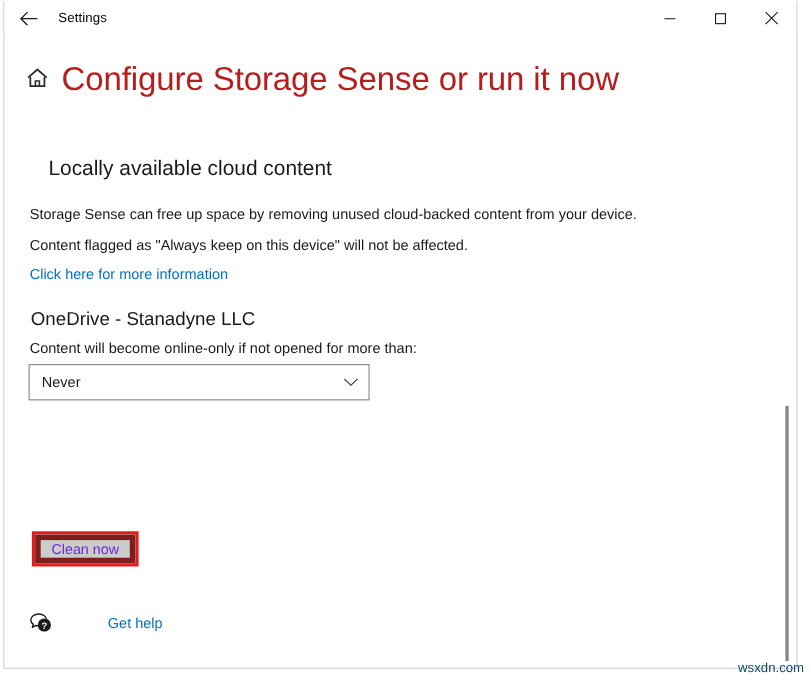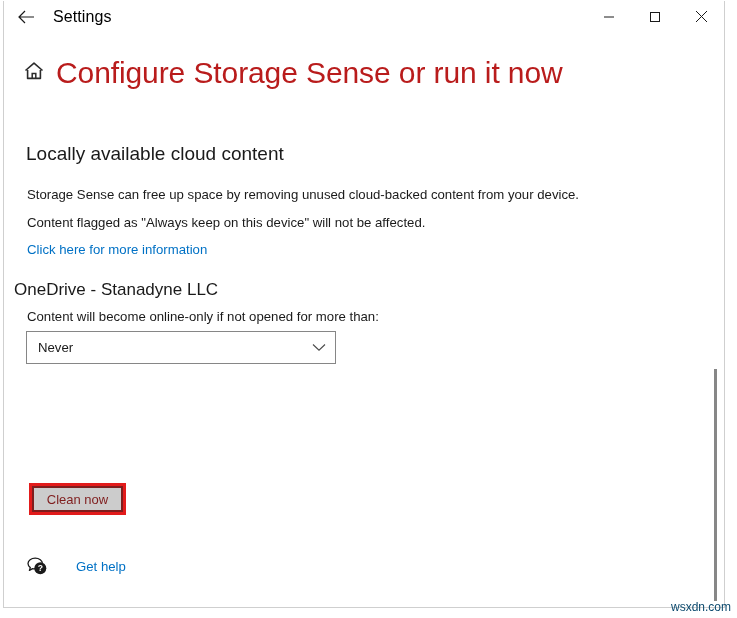"Settings" #title-text { font-size: 16px -> 12px }
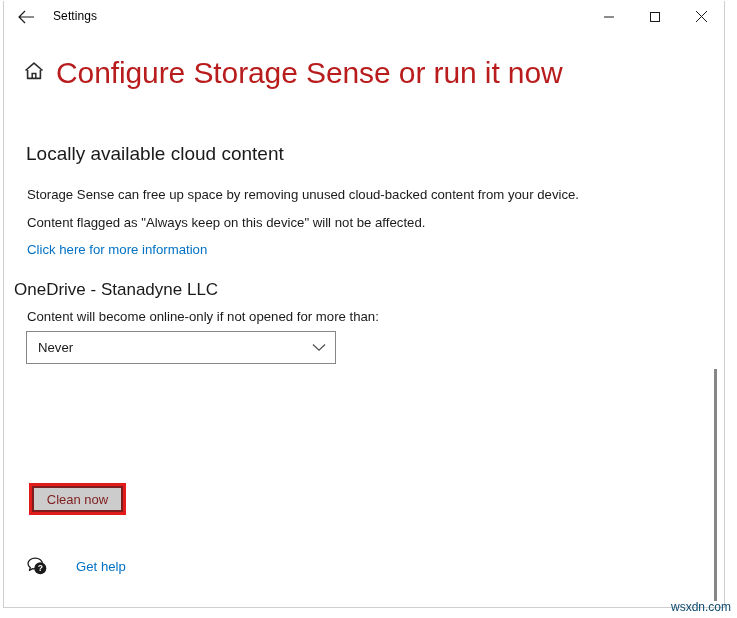"Locally available cloud content" .section-title { margin-left: none -> 18px }
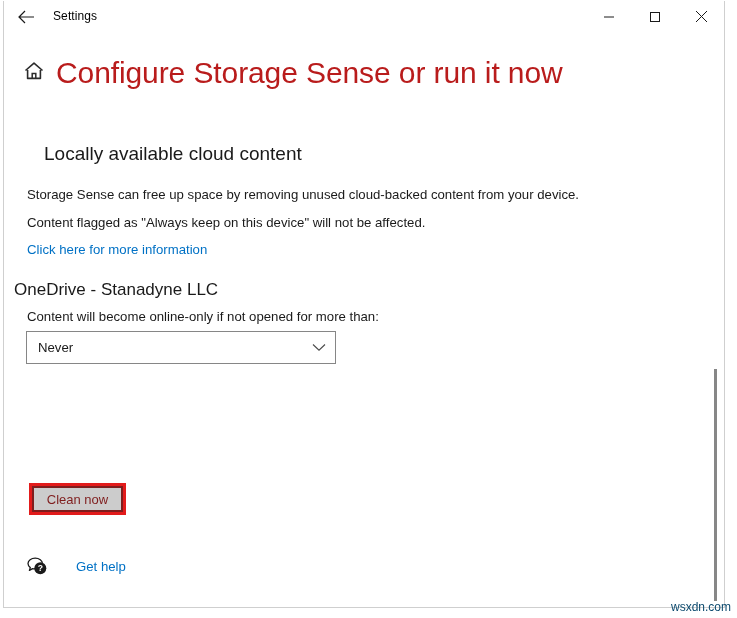"OneDrive - Stanadyne LLC" #onedrive-title { left: 10px -> 24px }
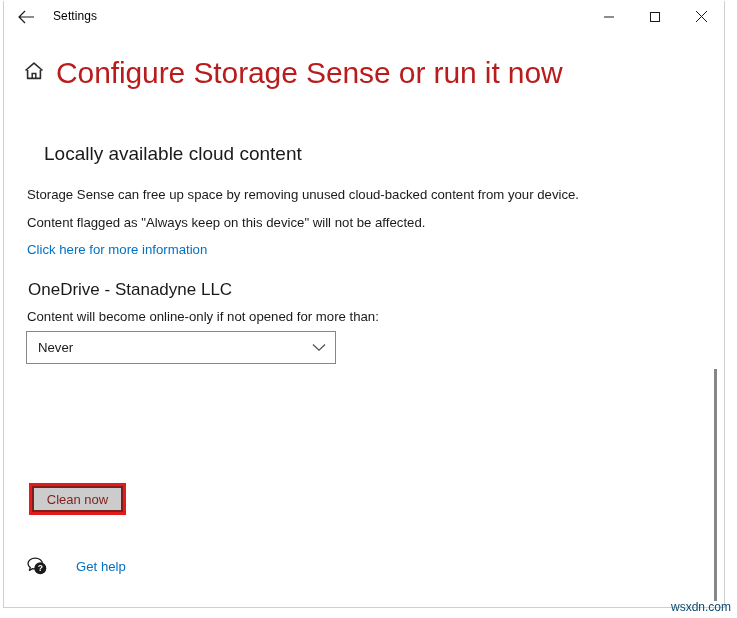"Clean now" #clean-now-button { border: 2px solid #7f1d1d -> 5px solid #7f1d1d; color: #7f1d1d -> #6d28d9 }
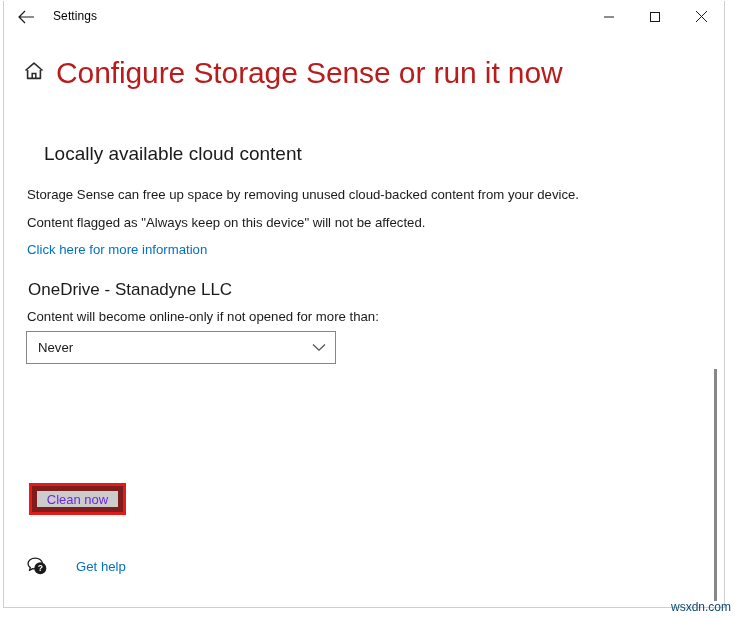"Get help" #get-help-label { margin-left: 26px -> 48px }
